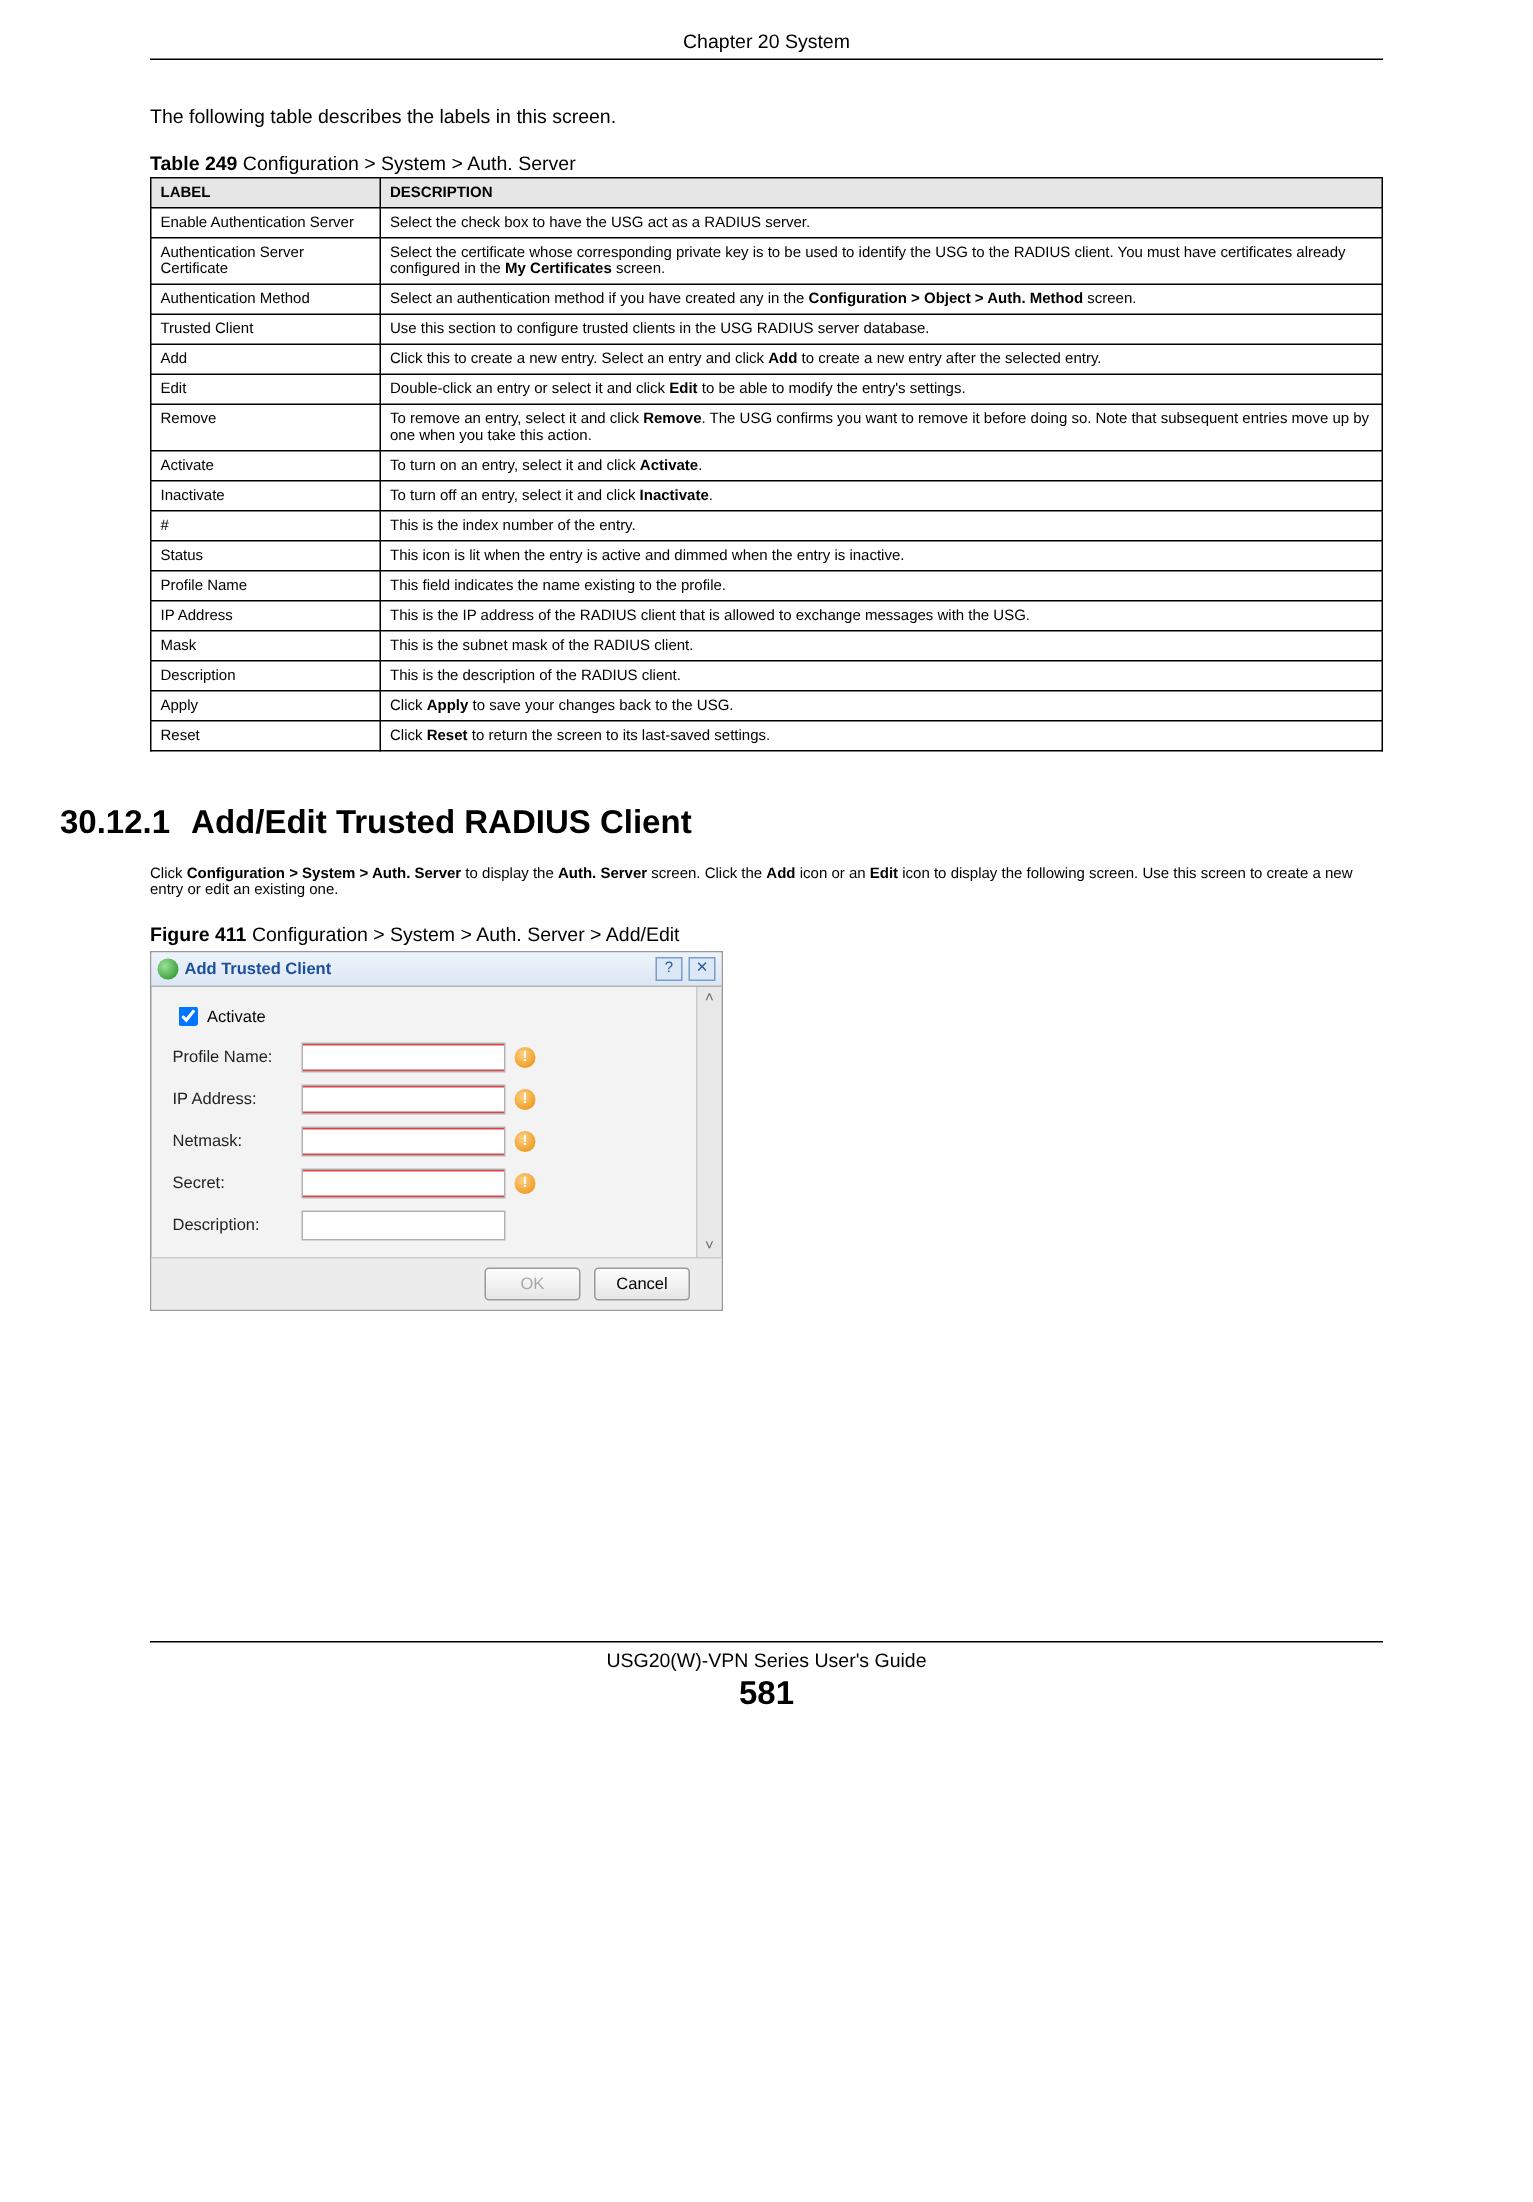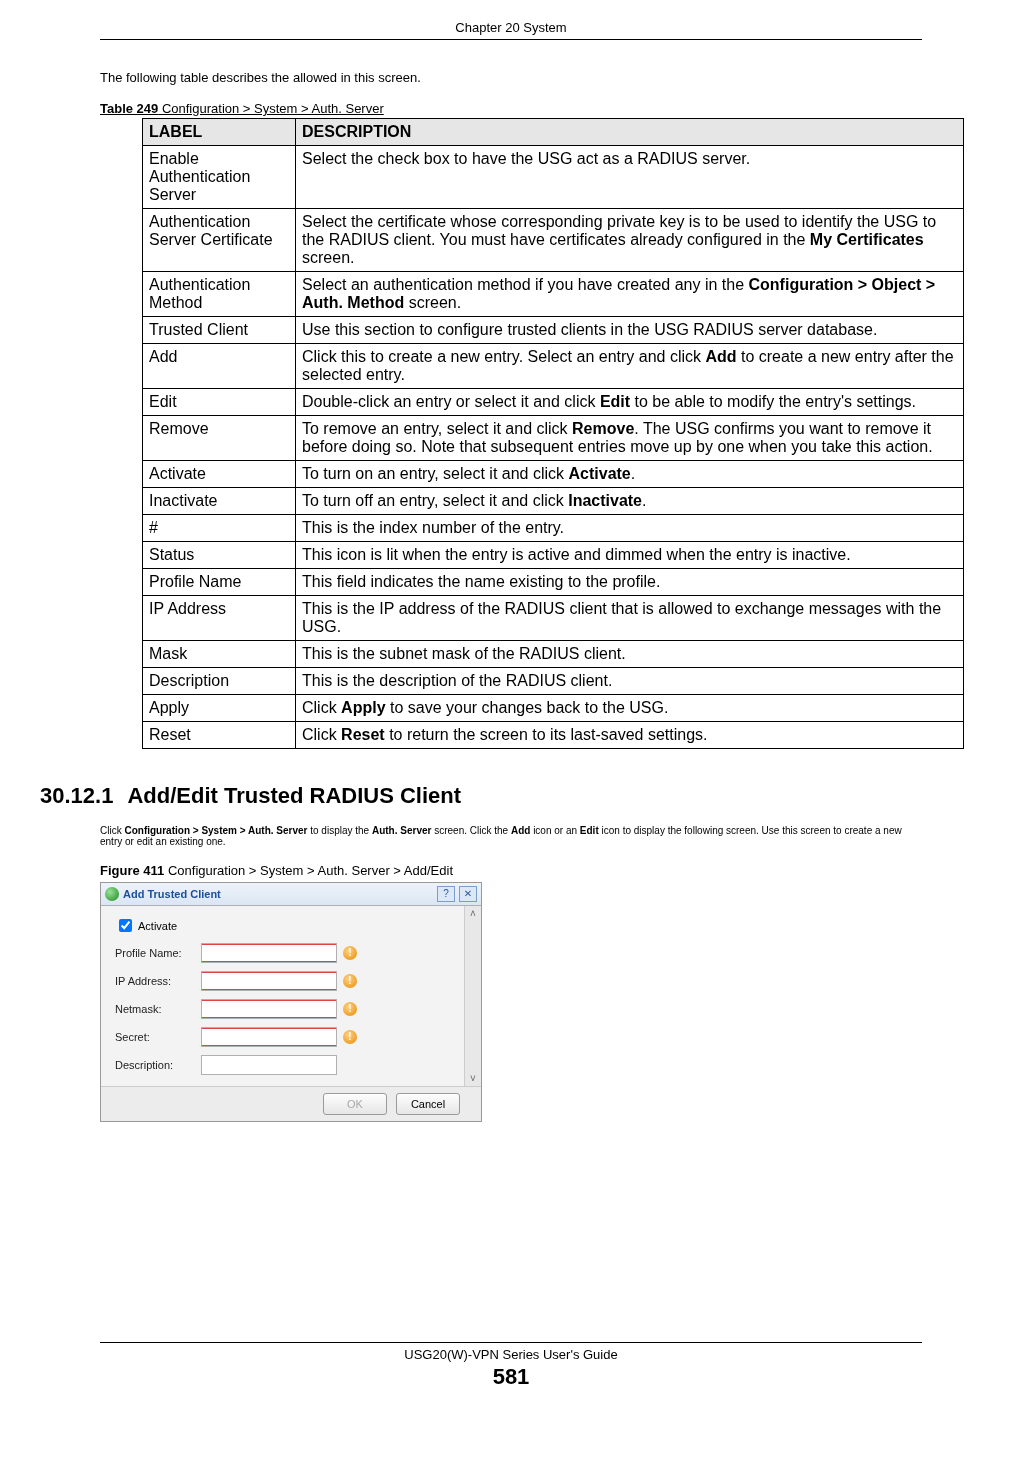"The following table describes the" p.intro-text { text: allowed -> labels }
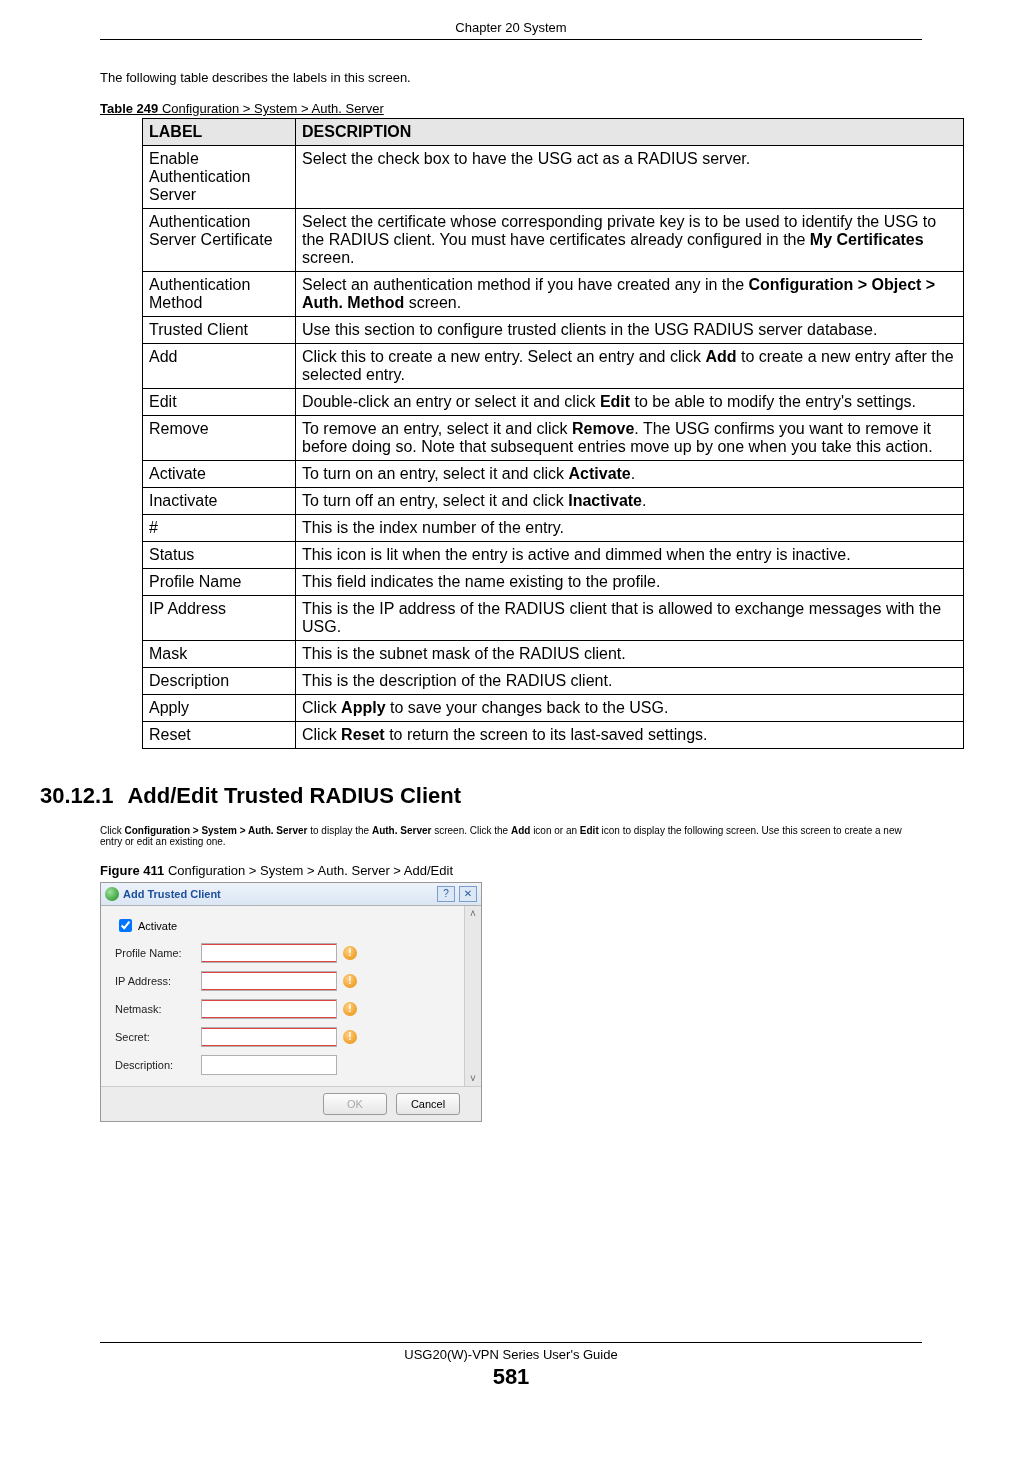"Table 249 Configuration > System" .table-caption { text-decoration: underline -> none }
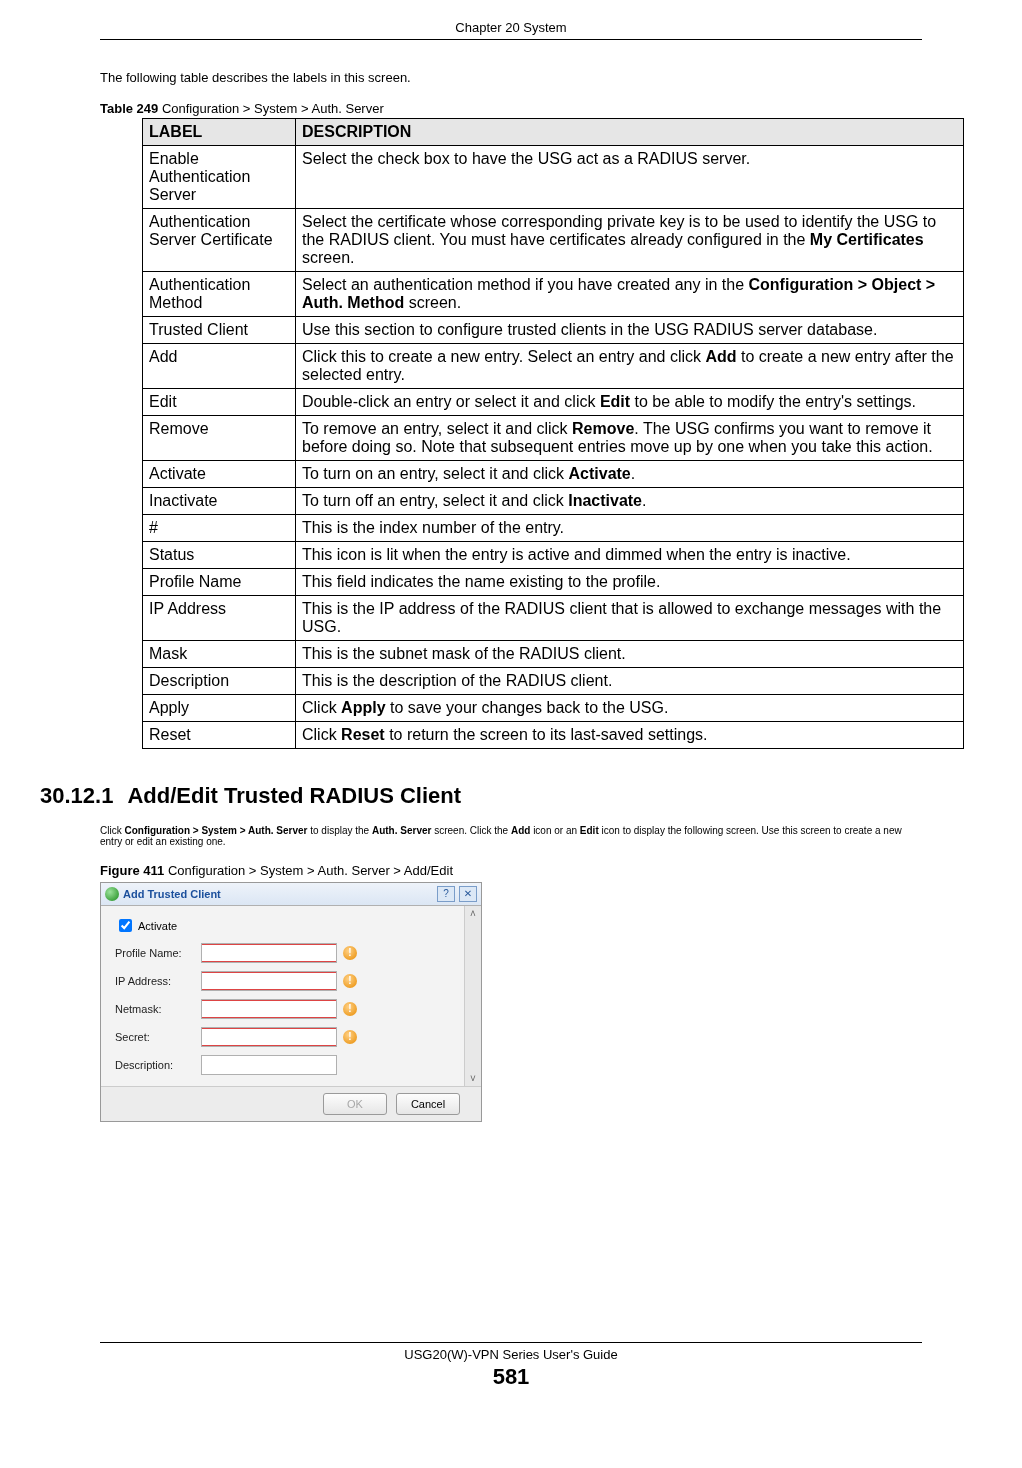"LABEL" table.ref-table { font-size: 16px -> 10px; margin-left: 42px -> none }
